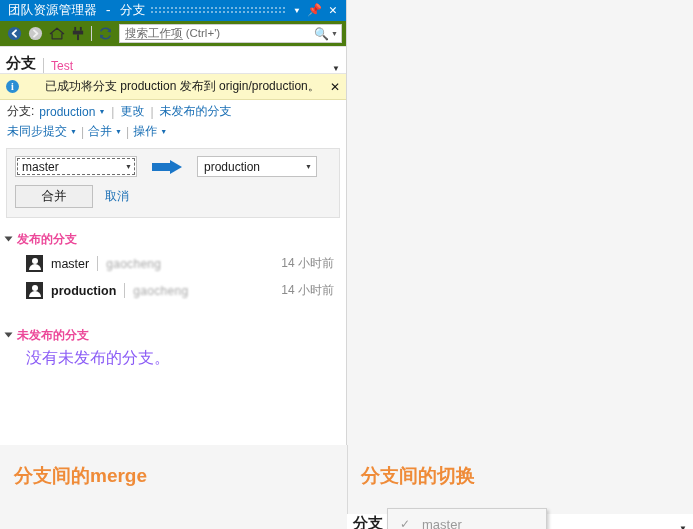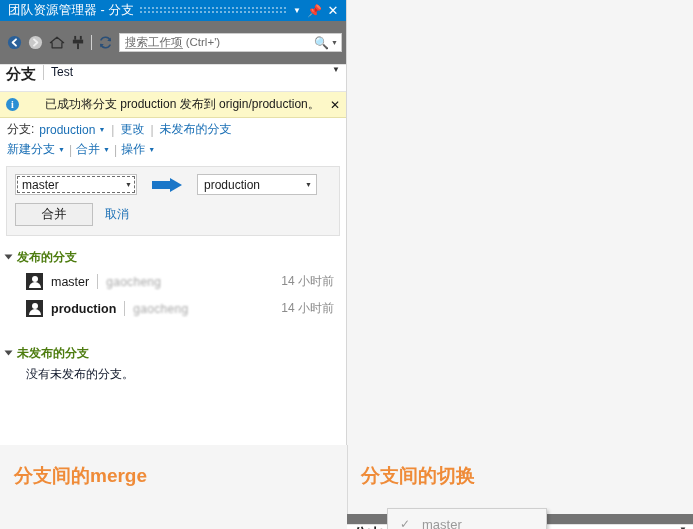"团队资源管理器 - 分支" .titlebar { font-family: none -> Liberation Mono, monospace }
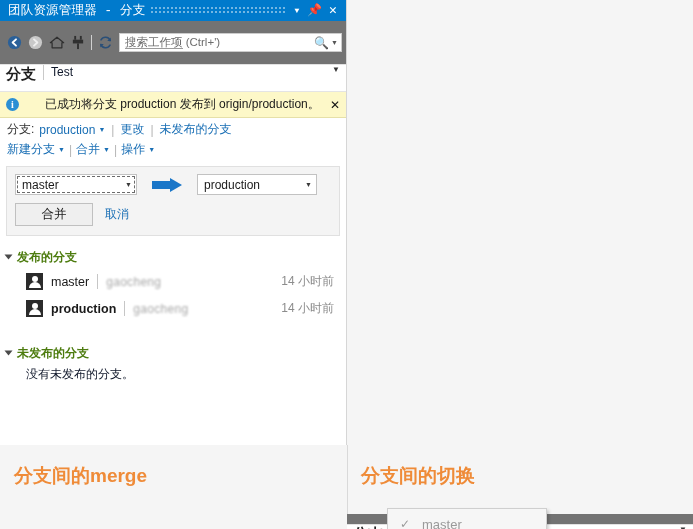"搜索工作项 (Ctrl+')" .navbar { background: #737373 -> #4d7c0f; height: 44px -> 26px }
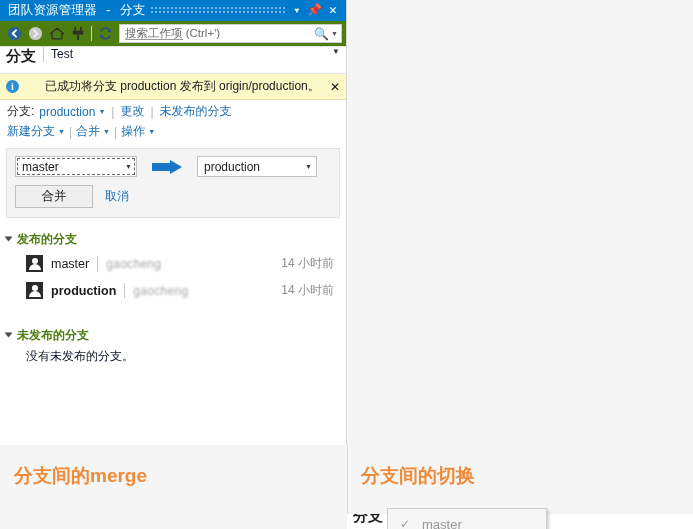"分支" .sectionbar { align-items: flex-start -> flex-end }
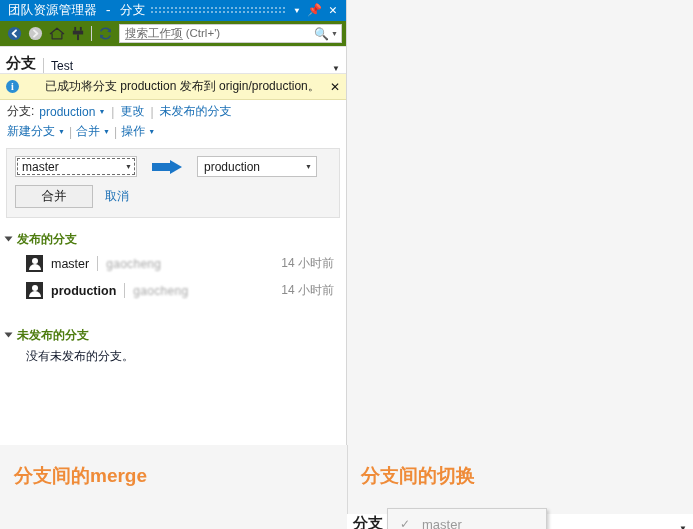"Test" .sectionbar .sub { color: #0f172a -> #ec4899 }
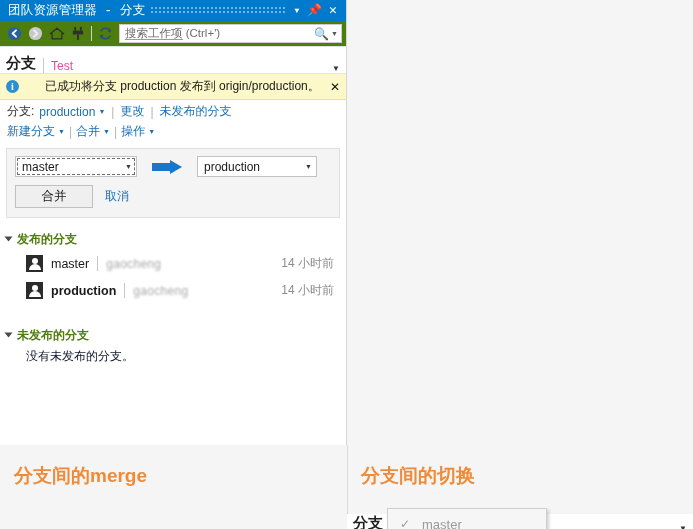"新建分支" span.lnk { text: 新建分支 -> 未同步提交 }
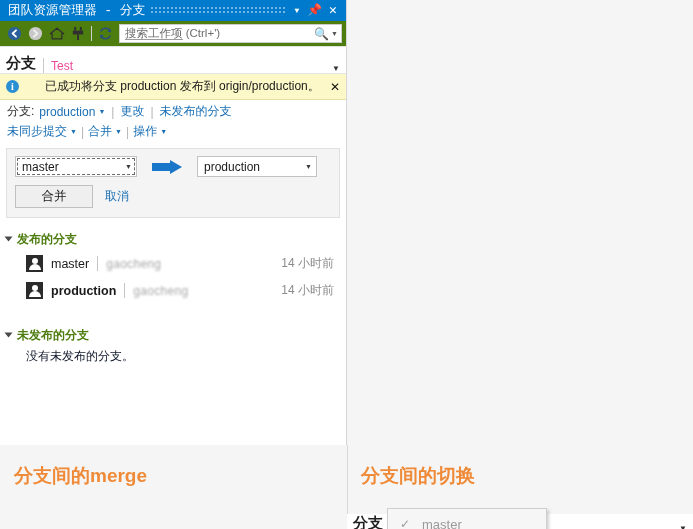"发布的分支" .tree-head { color: #4d7c0f -> #ec4899 }
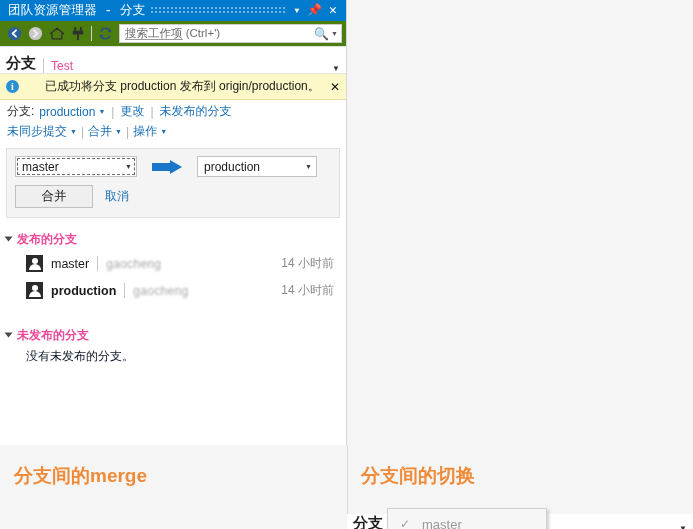"没有未发布的分支。" .empty-note { color: #0f172a -> #8b5cf6; font-size: 12px -> 16px }
